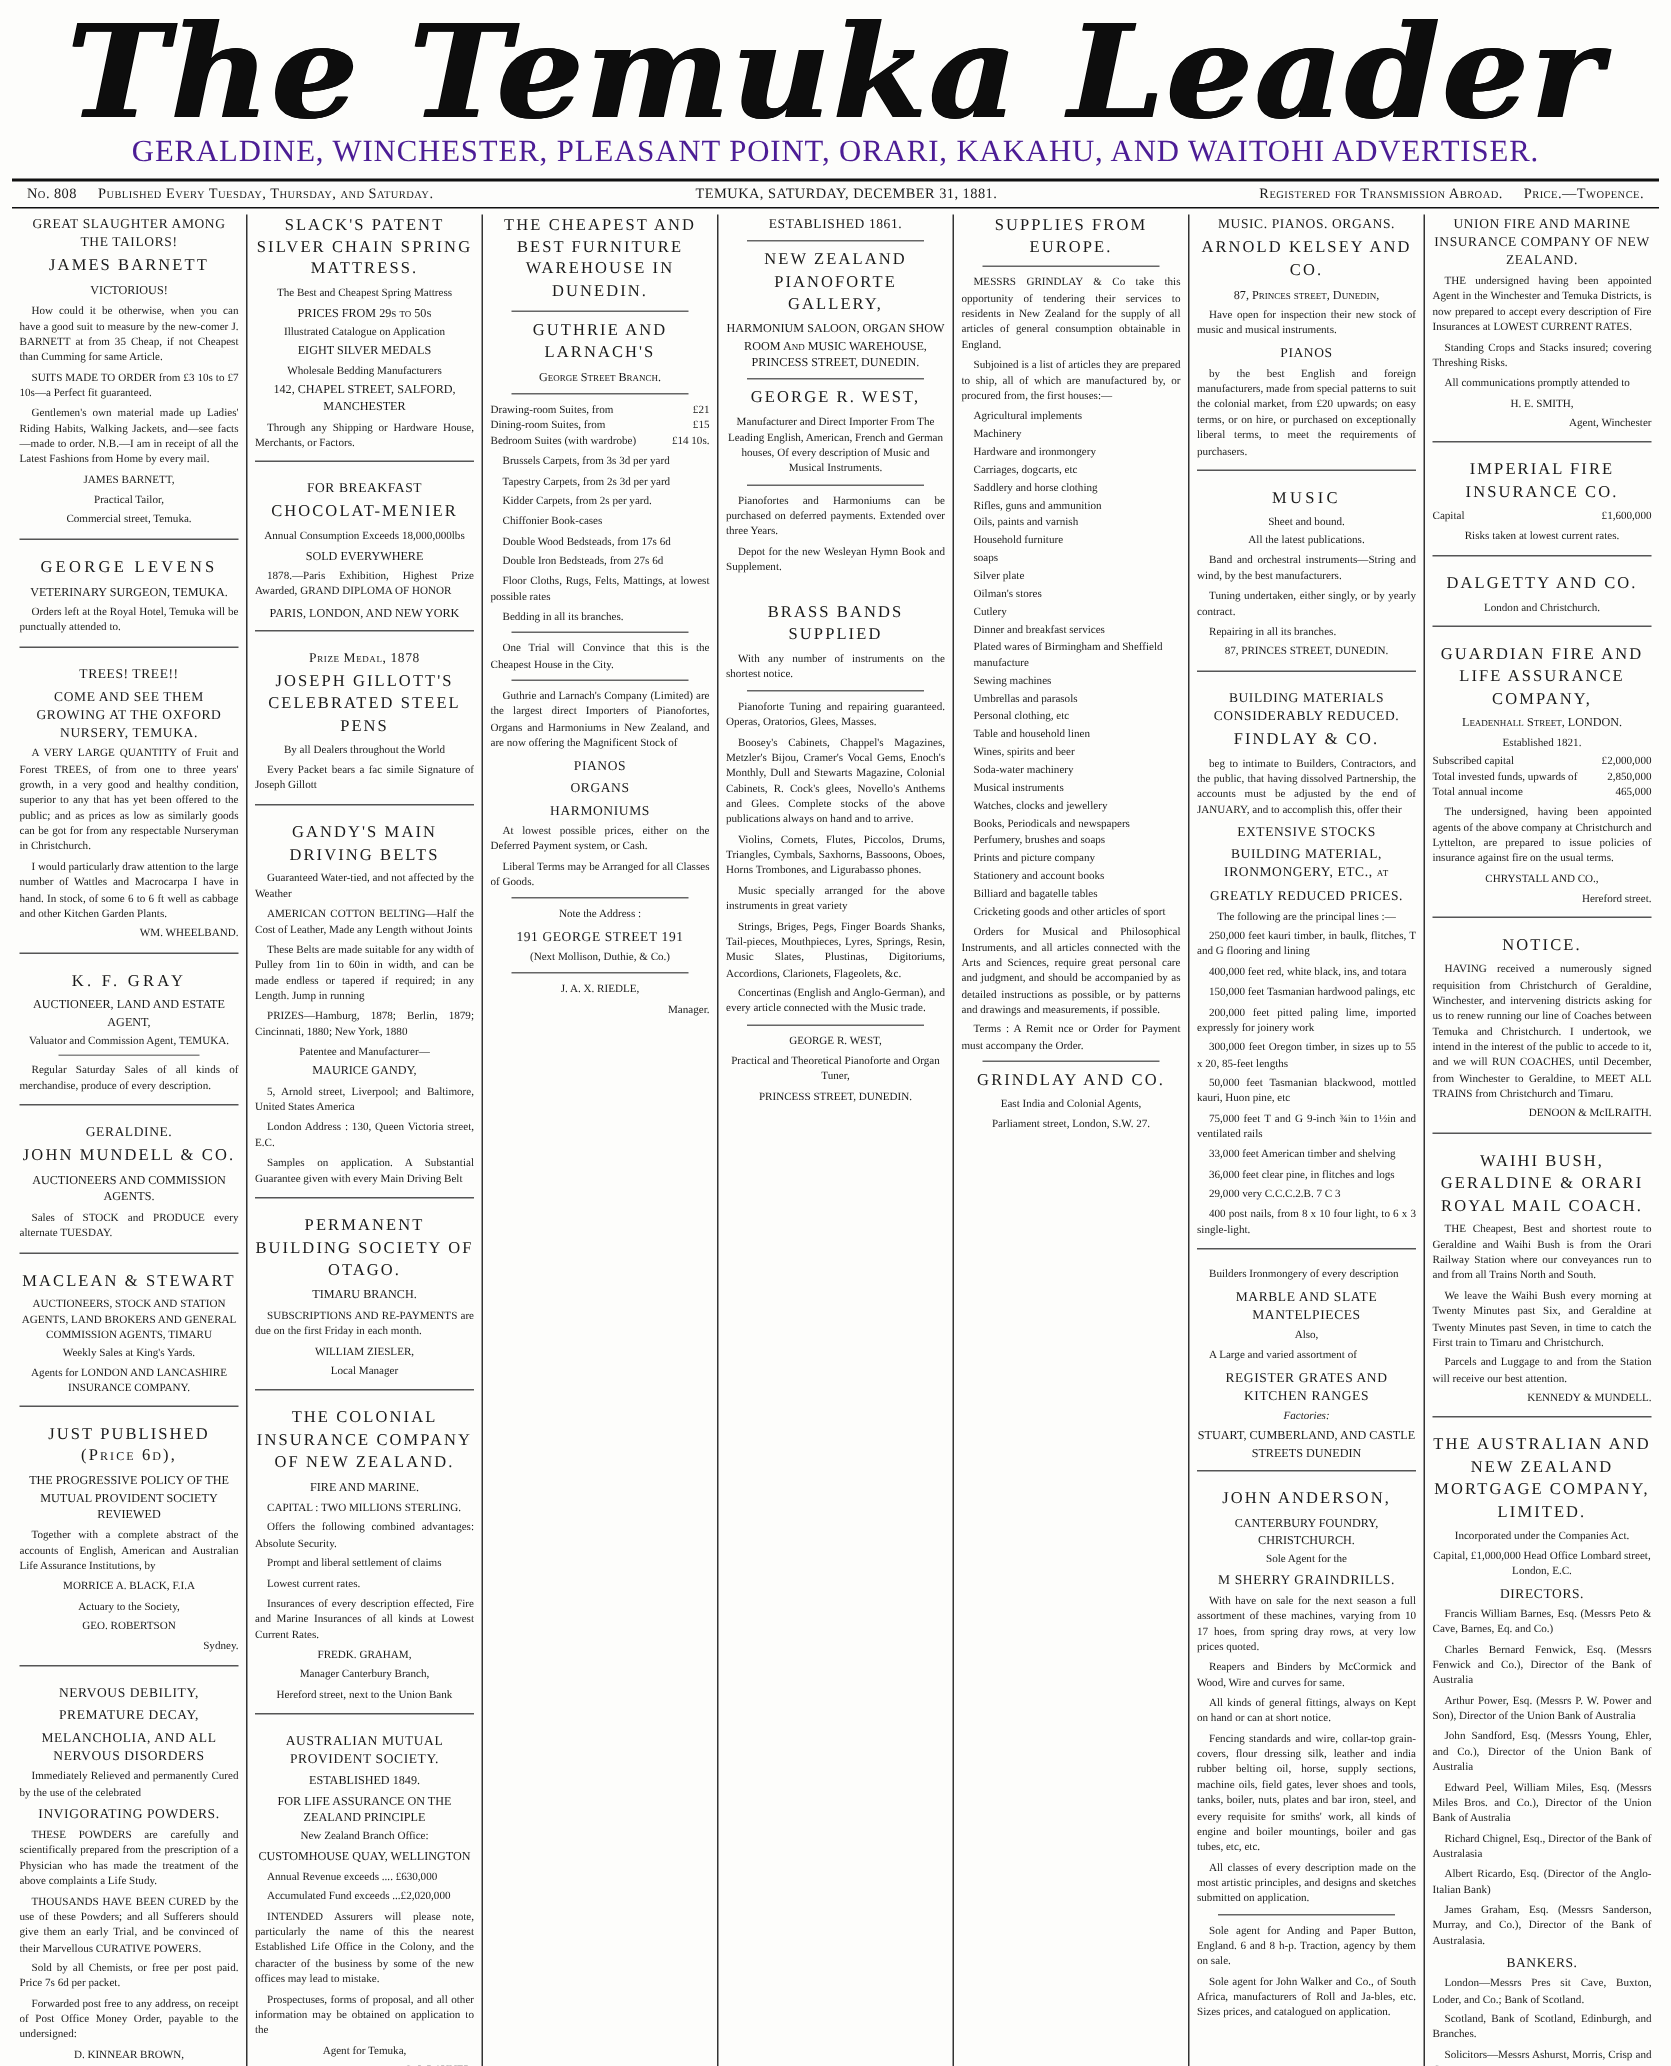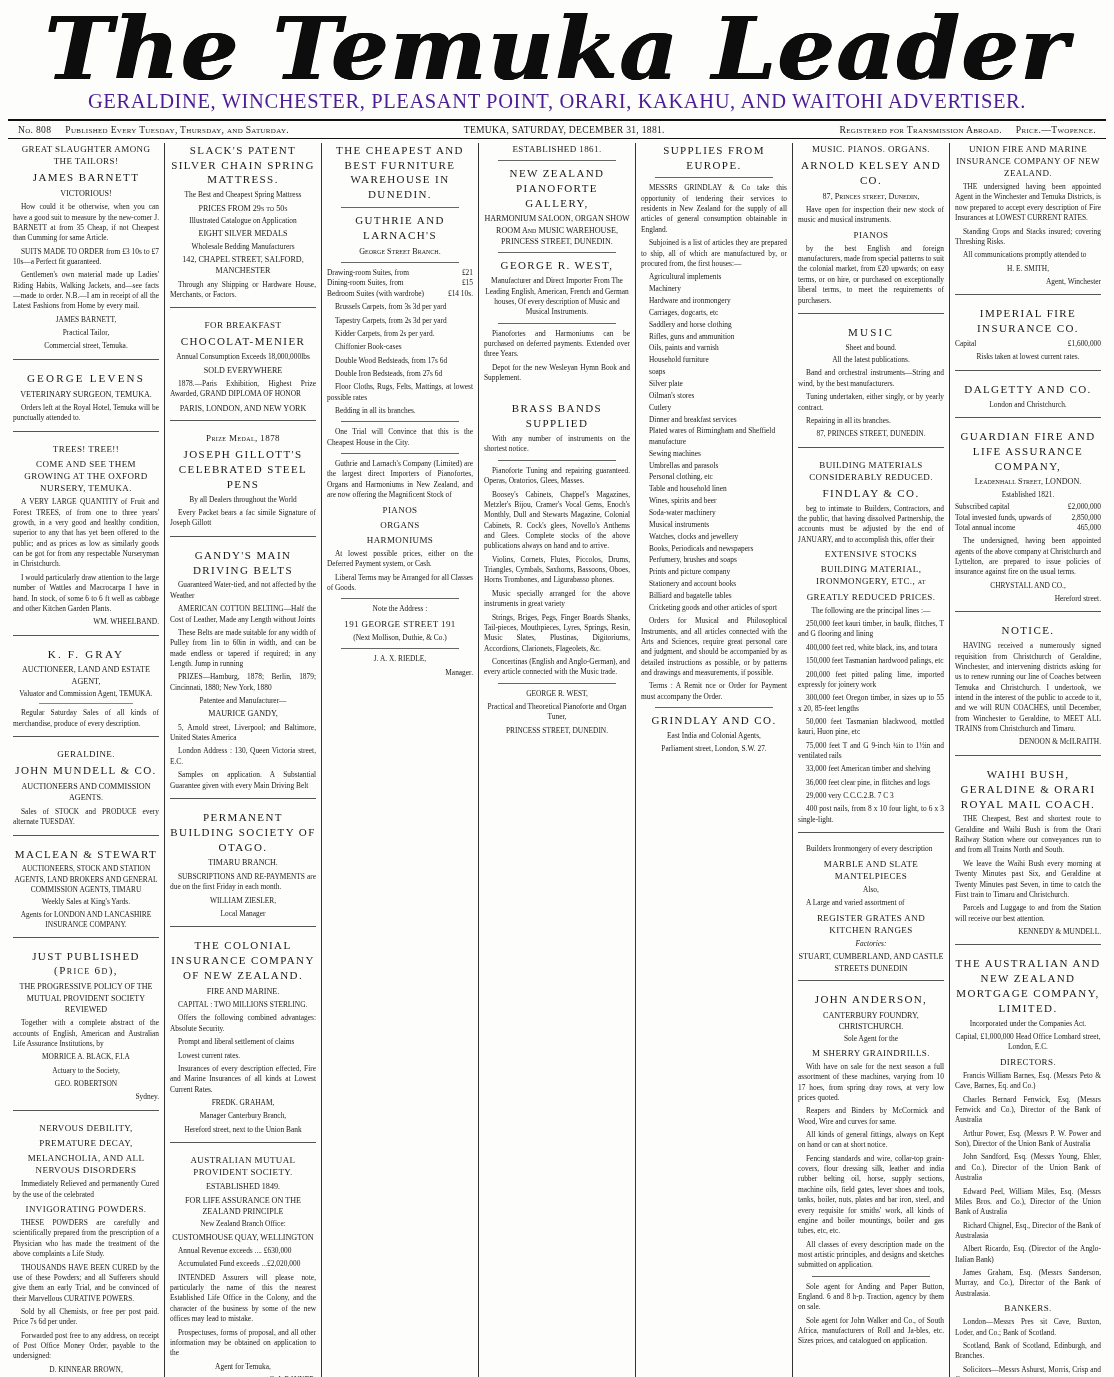"Sold by all Chemists, or" div.ad-p { text: under -> packet }
